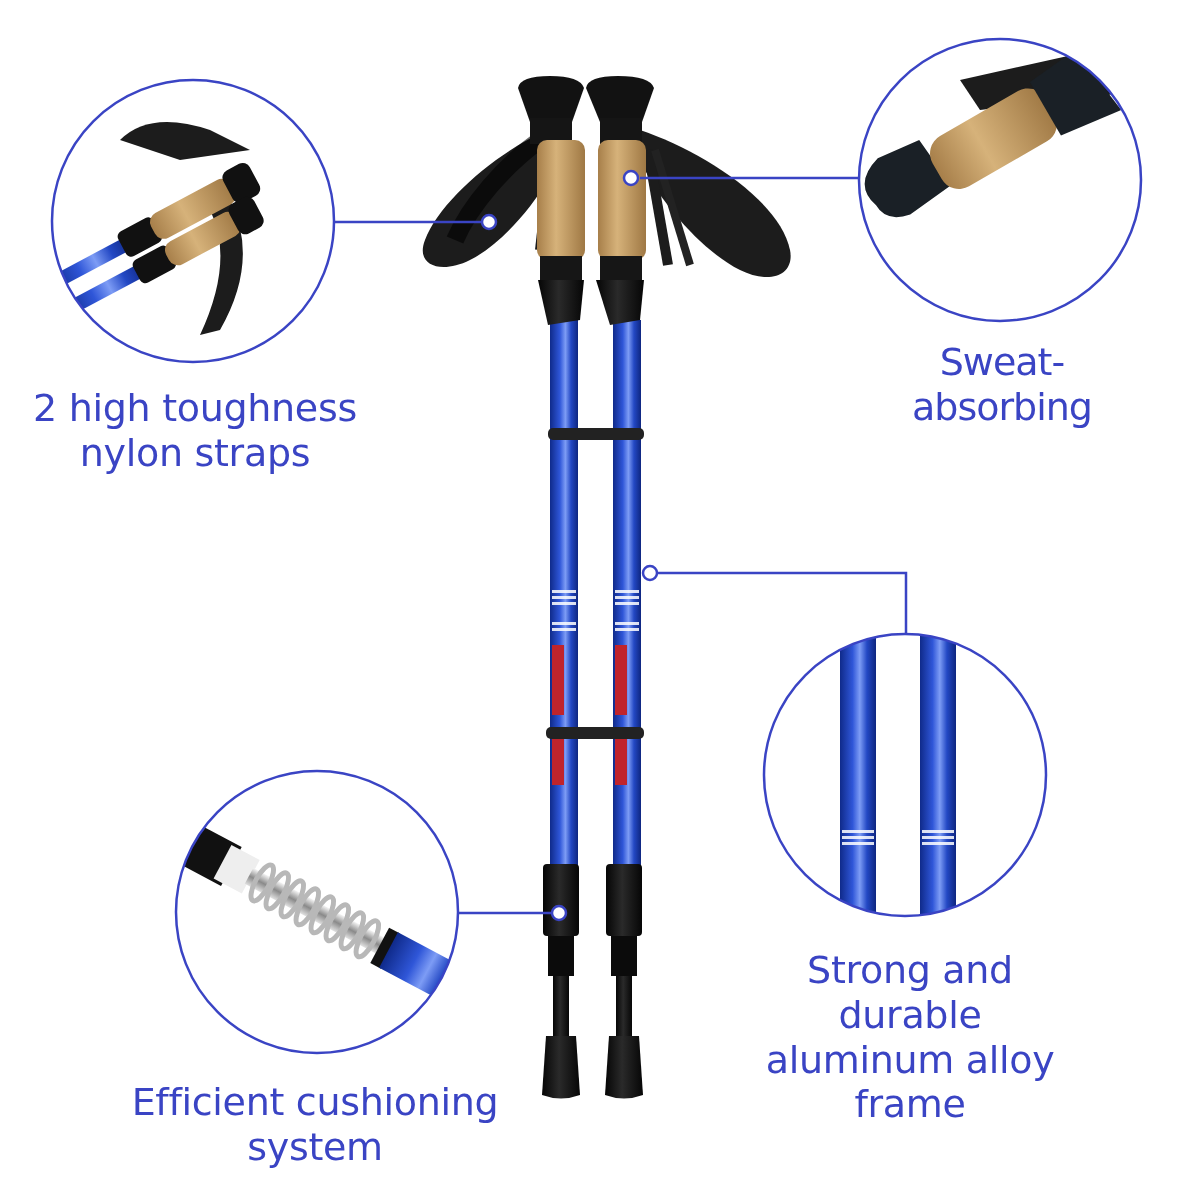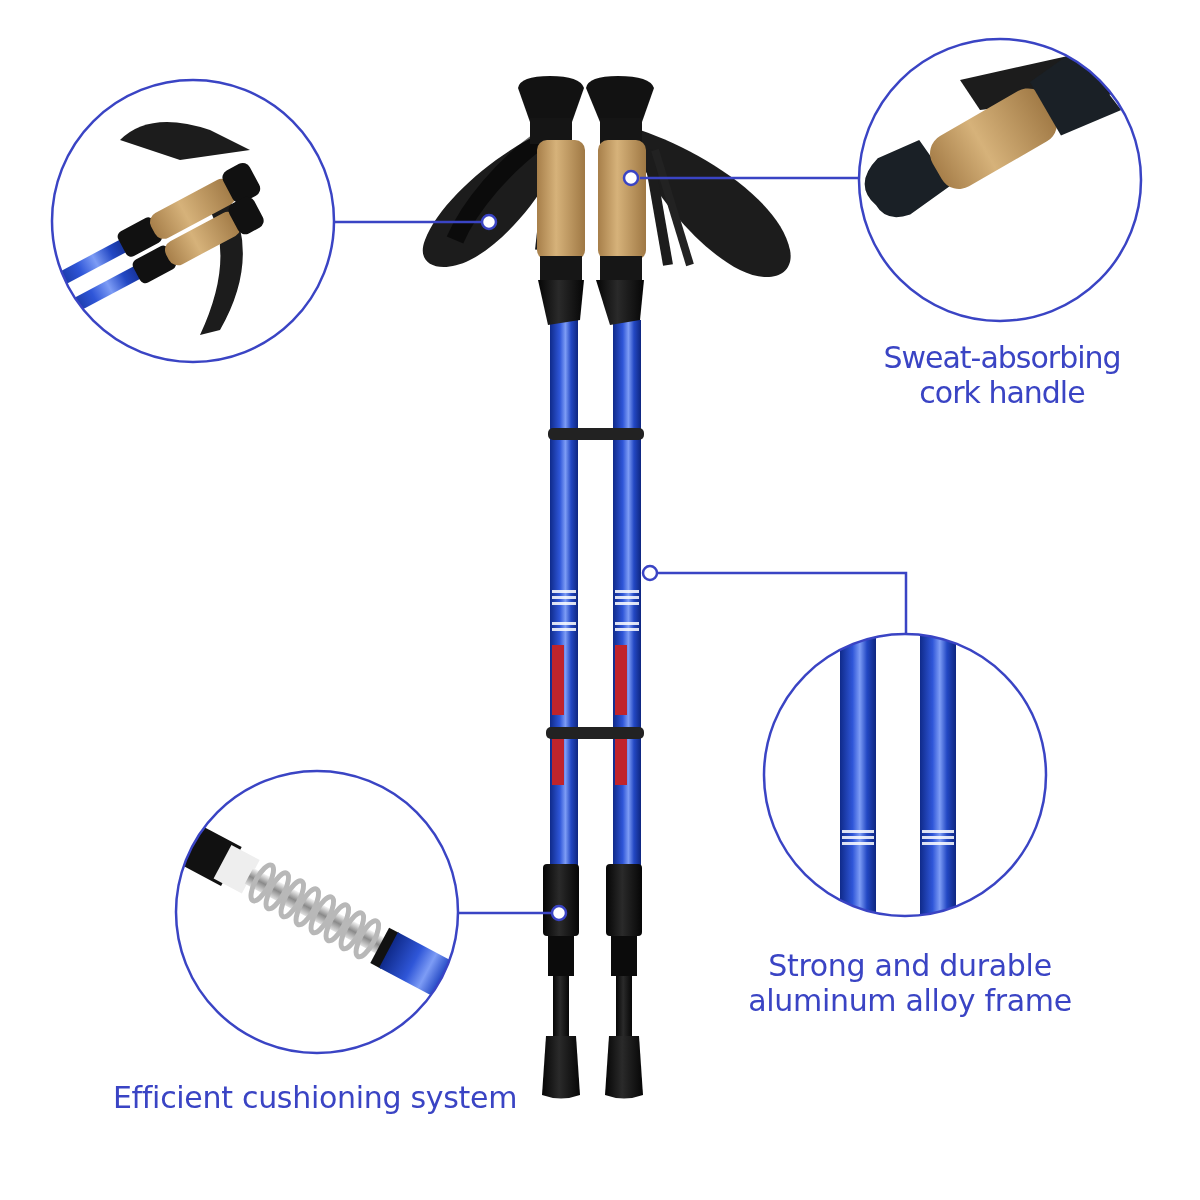"Sweat-absorbing" .label { font-size: 30px -> 38px }
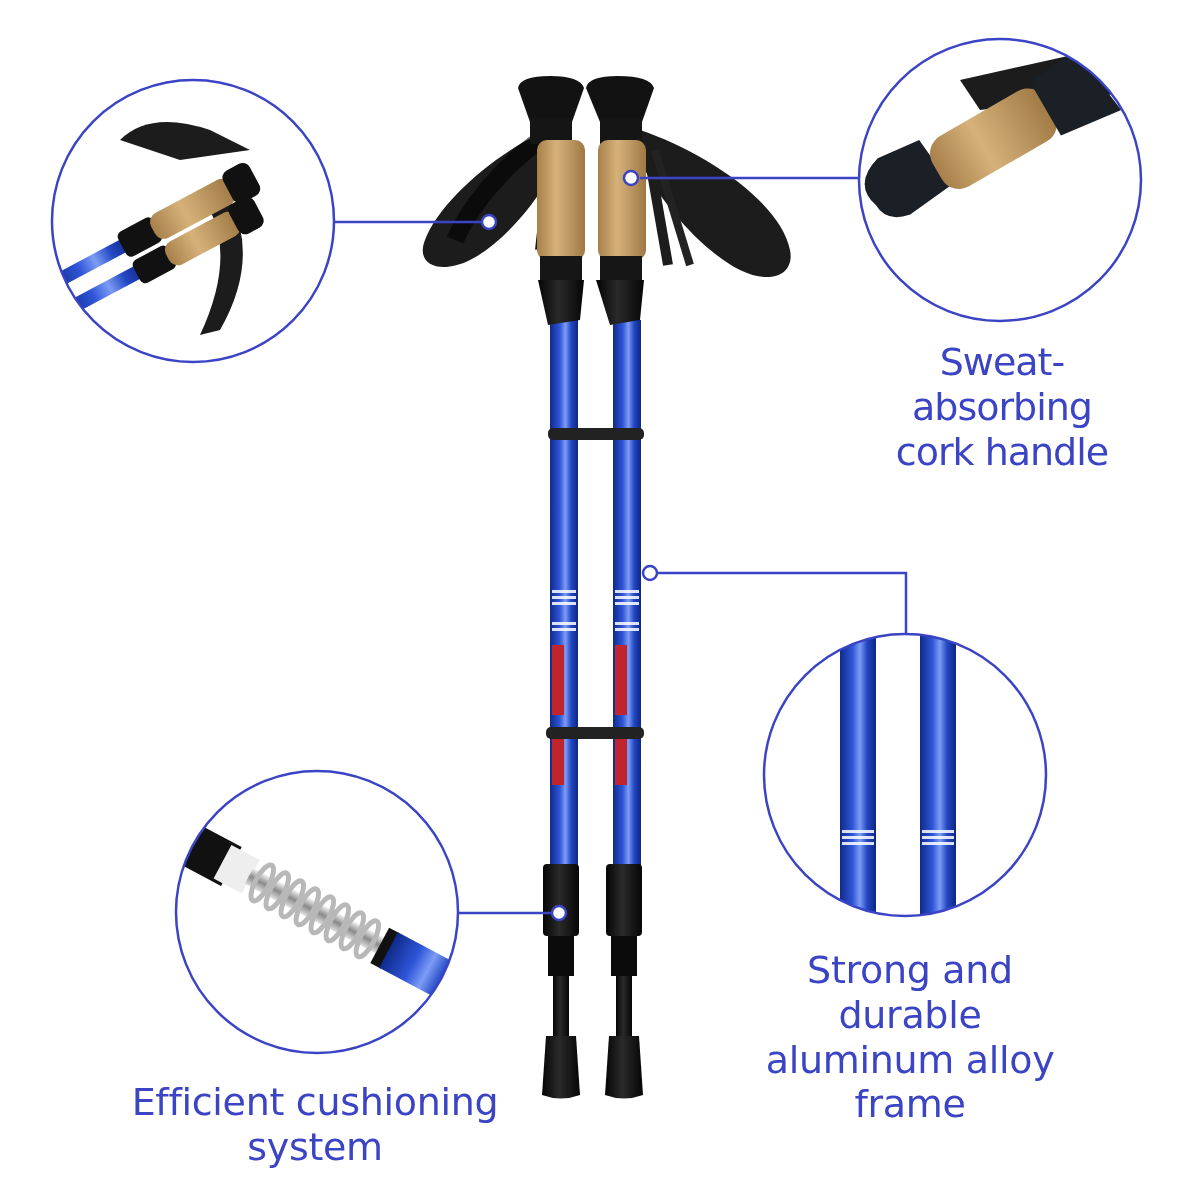"2 high toughness" div.label { html: none -> <div> <span>2 high toughness</span> <span>nylon straps</span> </div> }
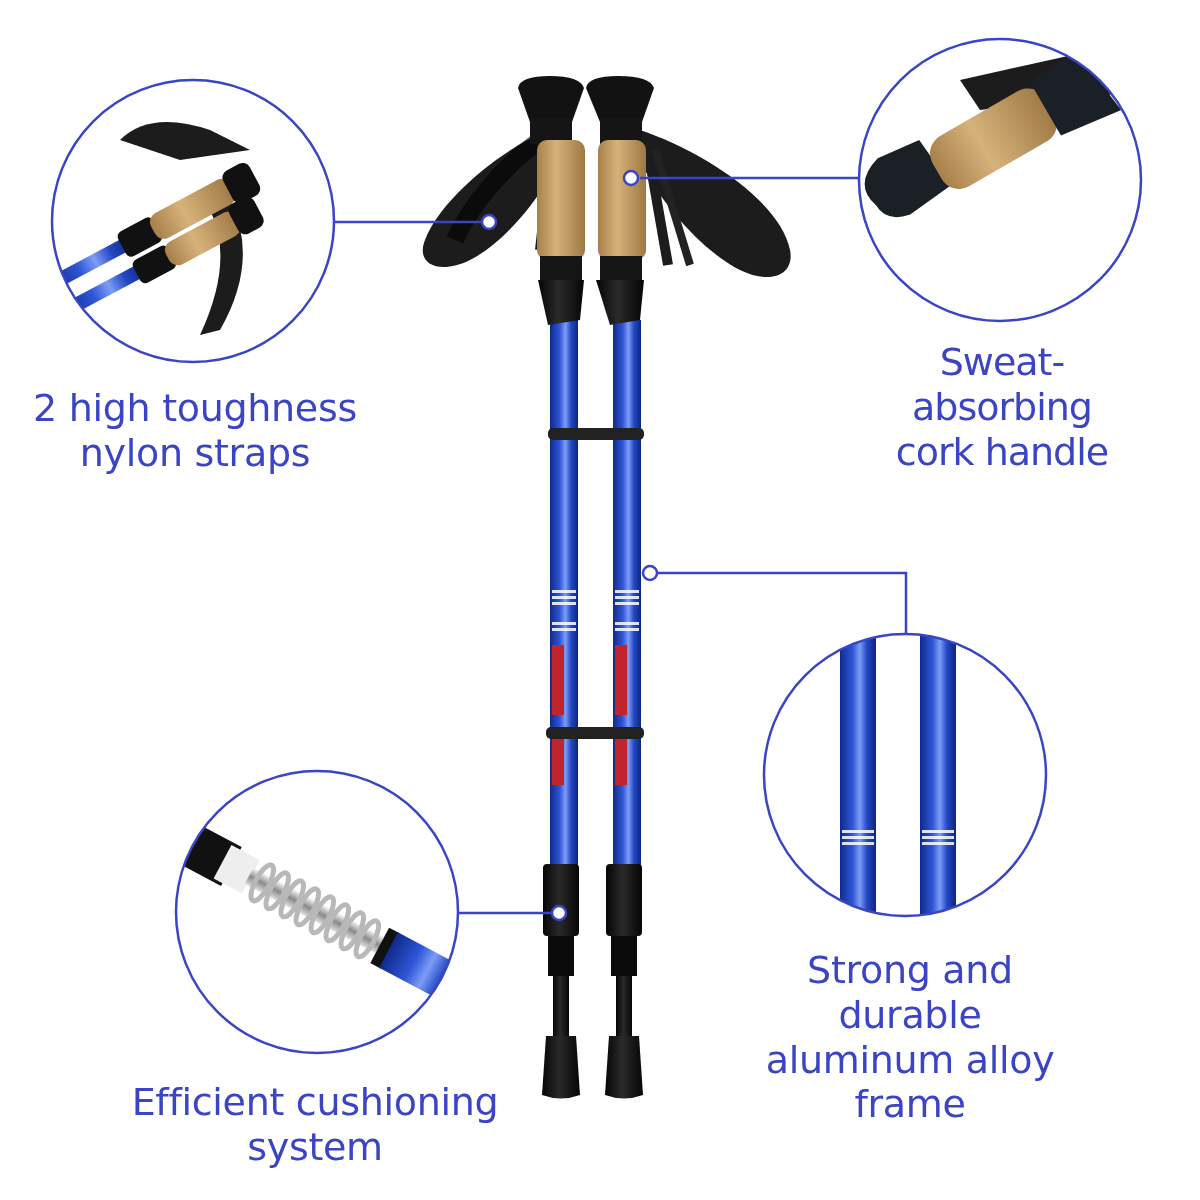"cork handle" span { html: <span>cork handle</span> -> none }
